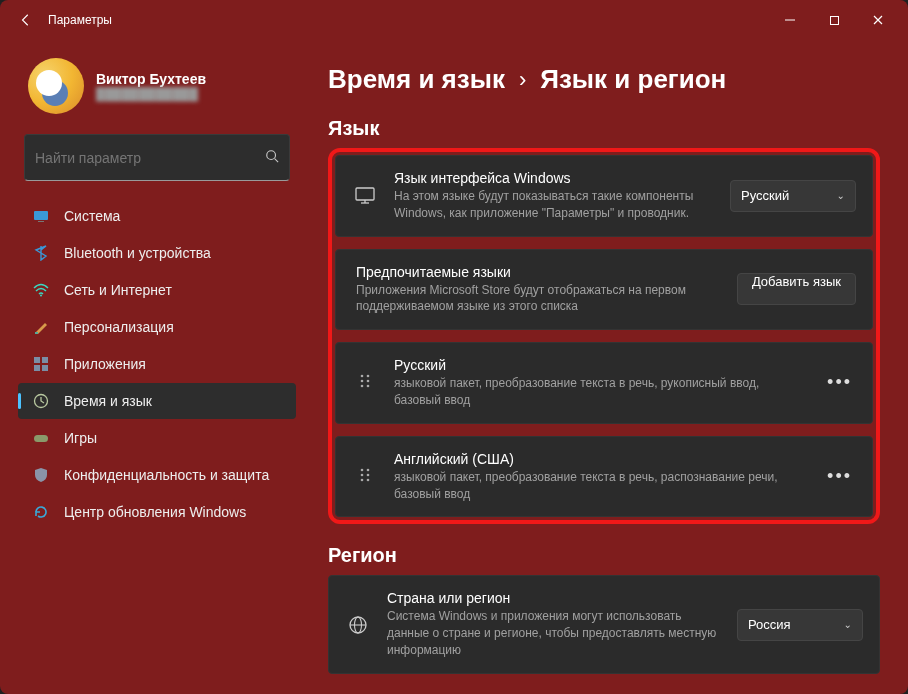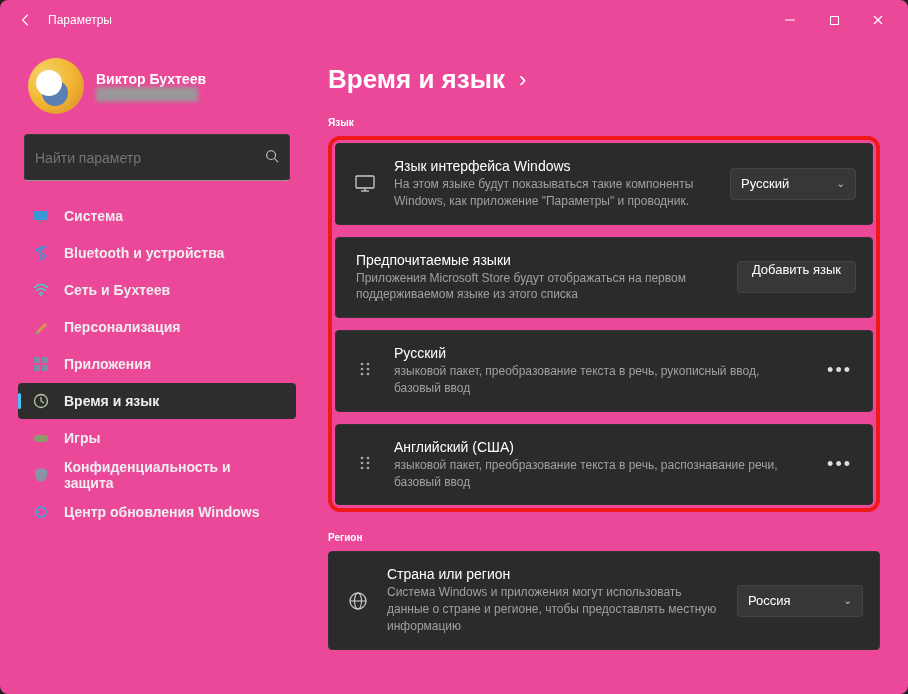"Параметры" .window { background: #ec4899 -> #7f1d1d }
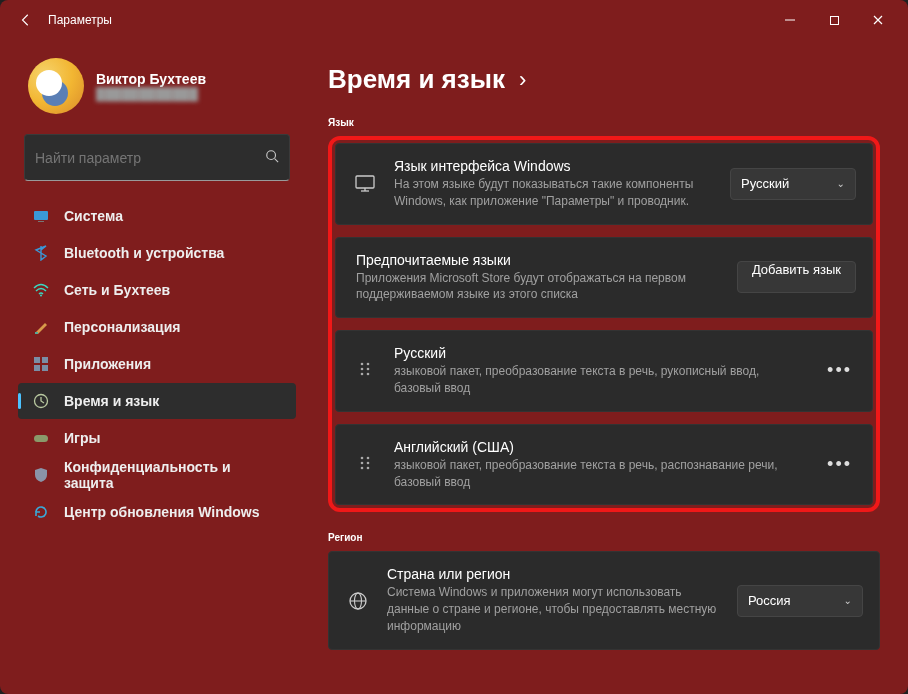"Язык и регион" span { html: none -> <span>Язык и регион</span> }
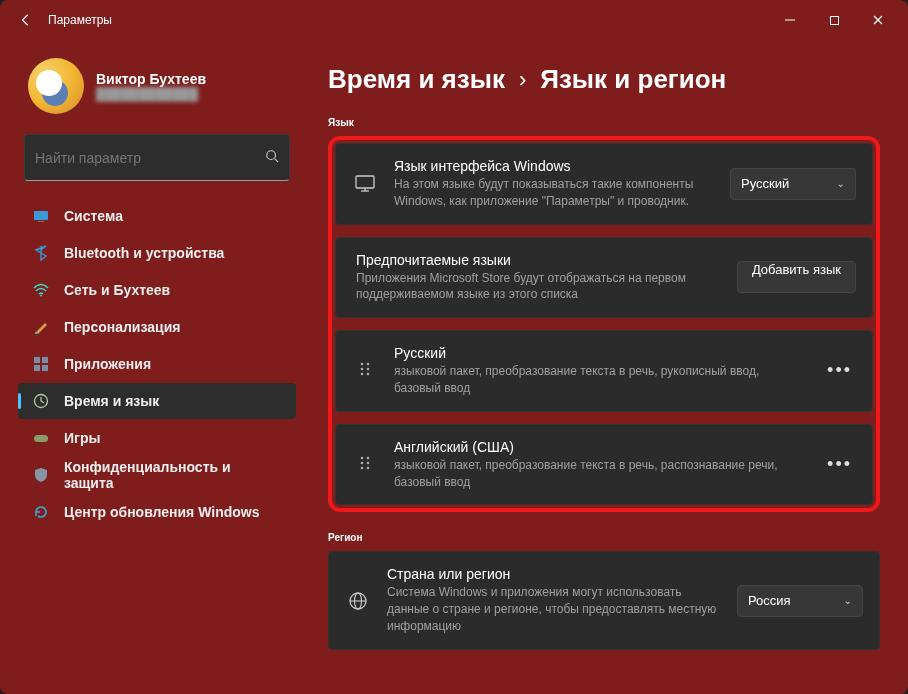"Язык" .section-label { font-size: 10px -> 20px }
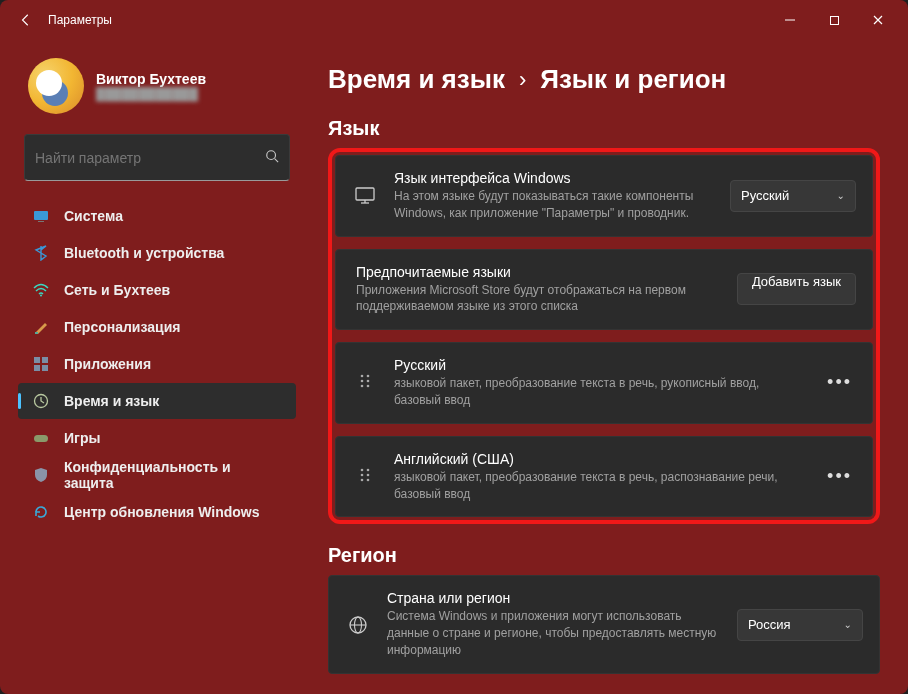"Система" .nav-item { font-weight: bold -> none }
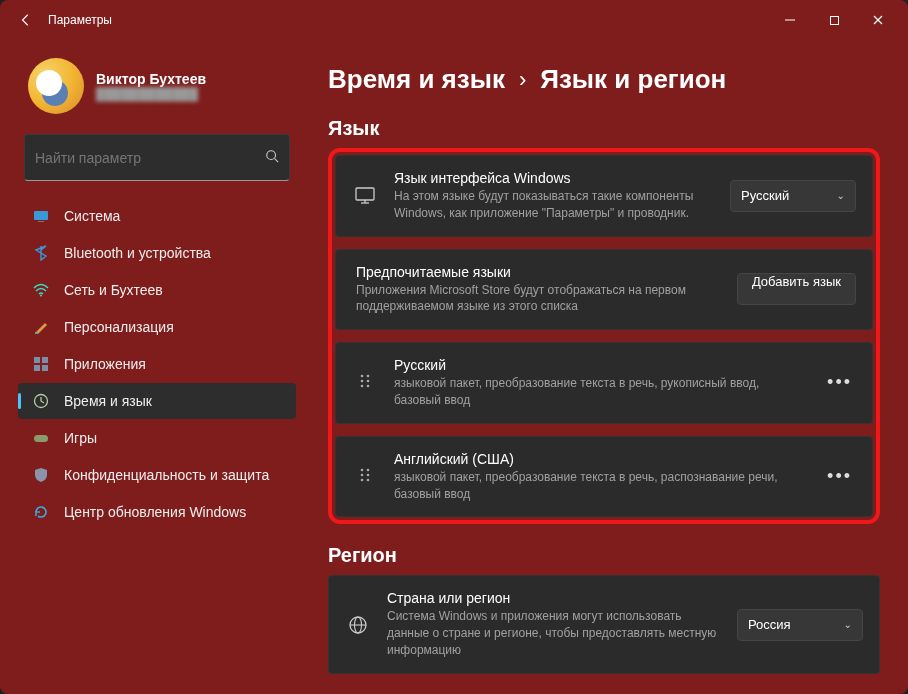"Сеть и Бухтеев" span { text: Бухтеев -> Интернет }
